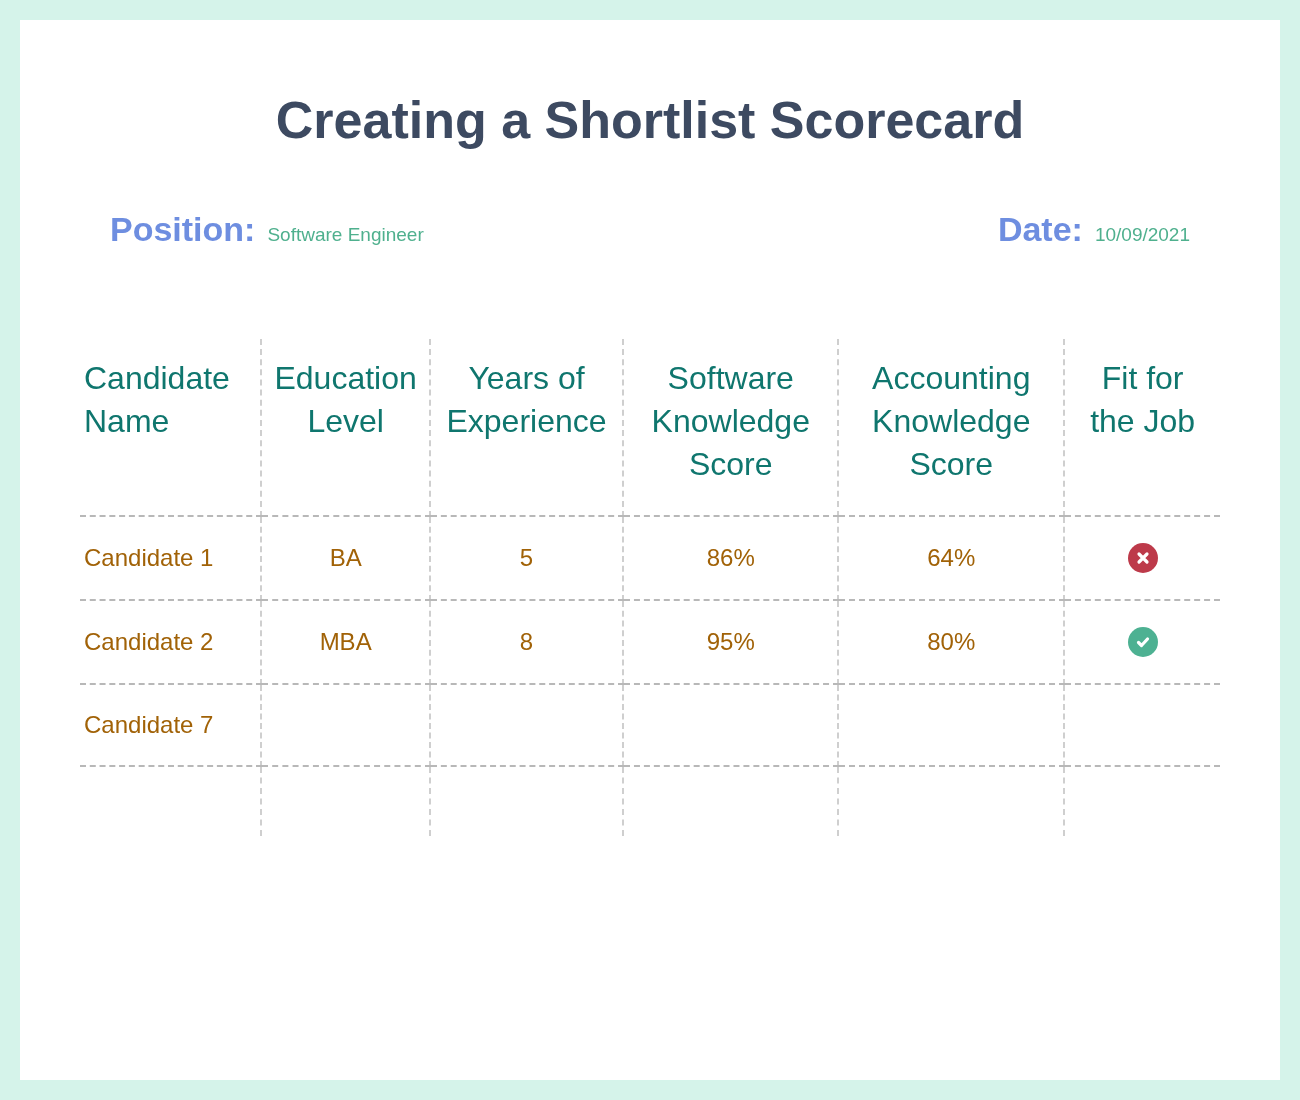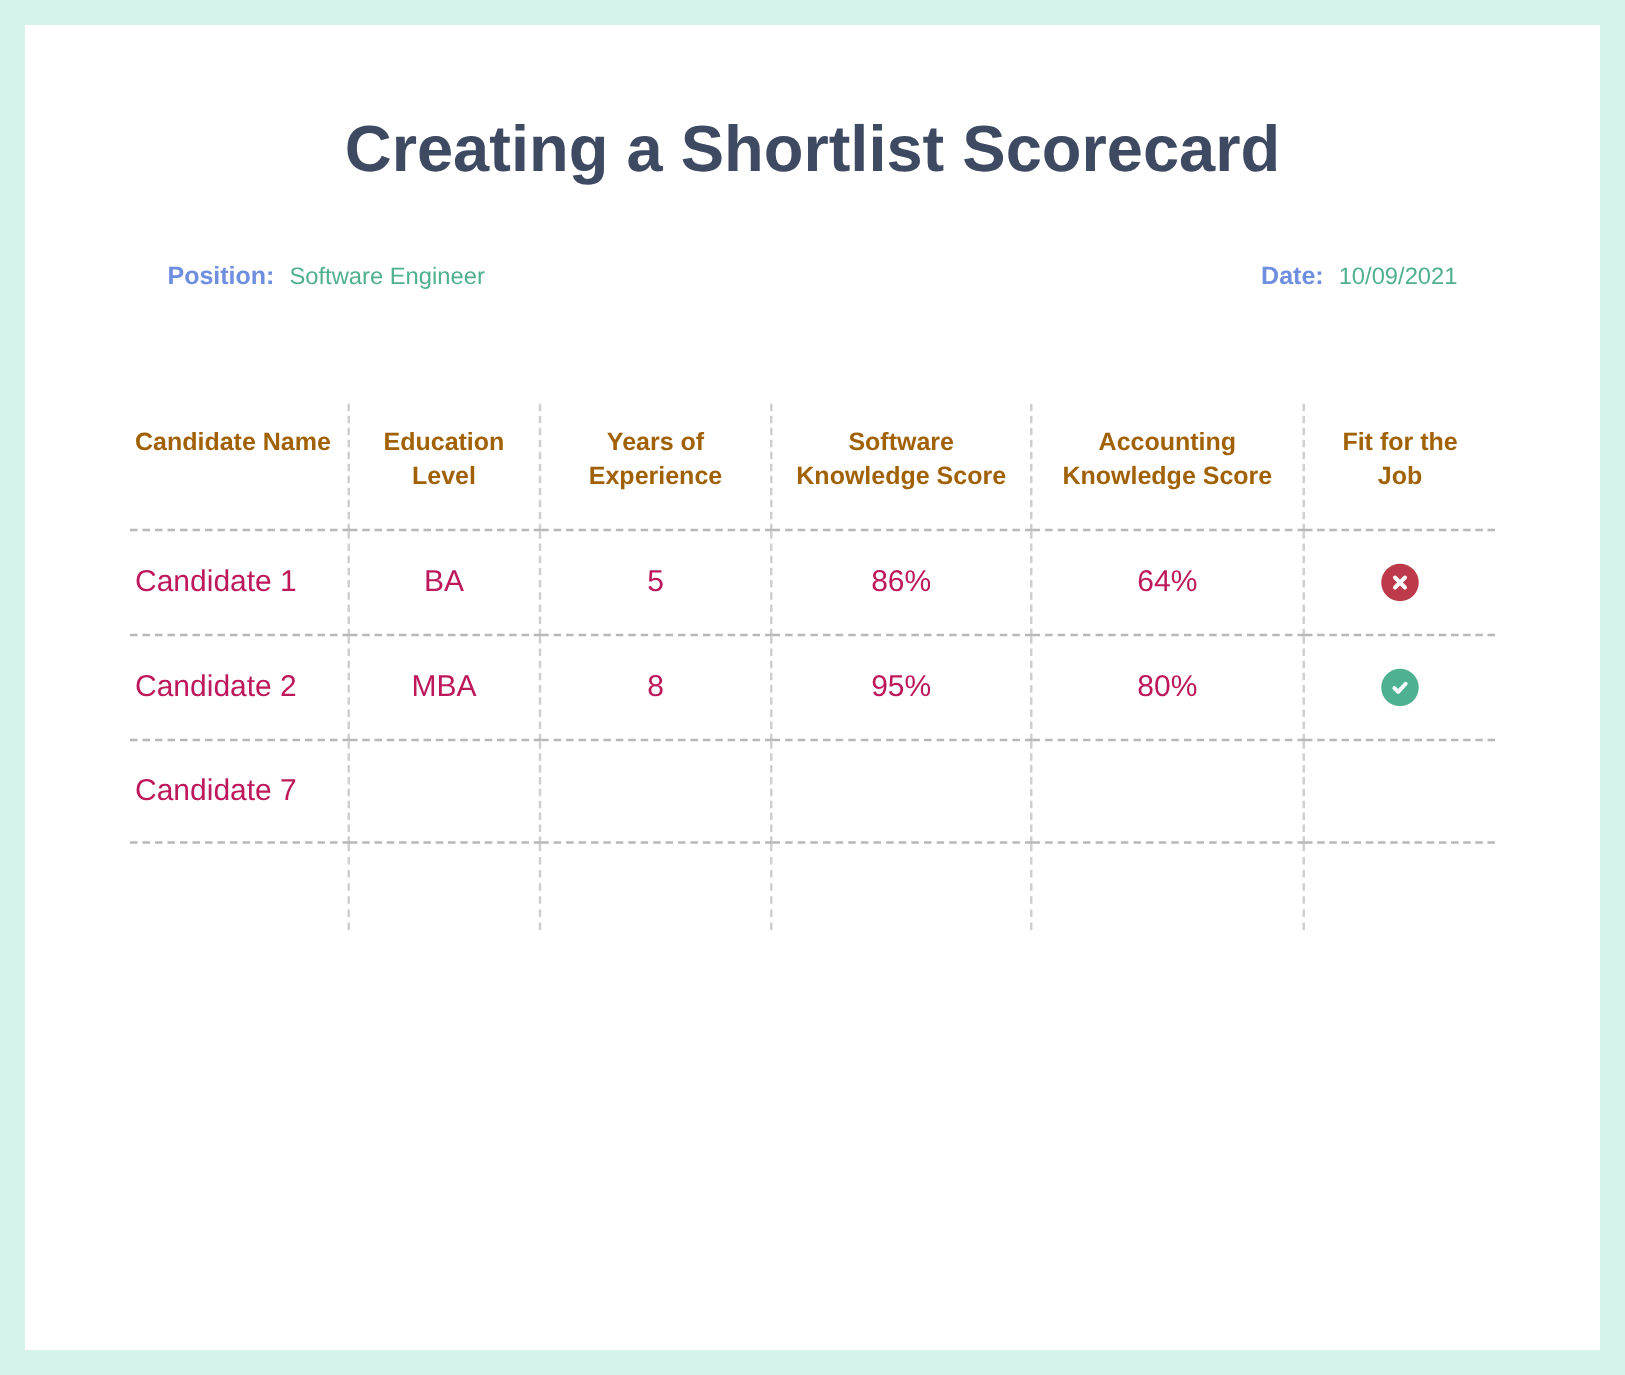"Creating a Shortlist Scorecard" .card { padding: 70px 84px 50px -> 70px 60px 50px }
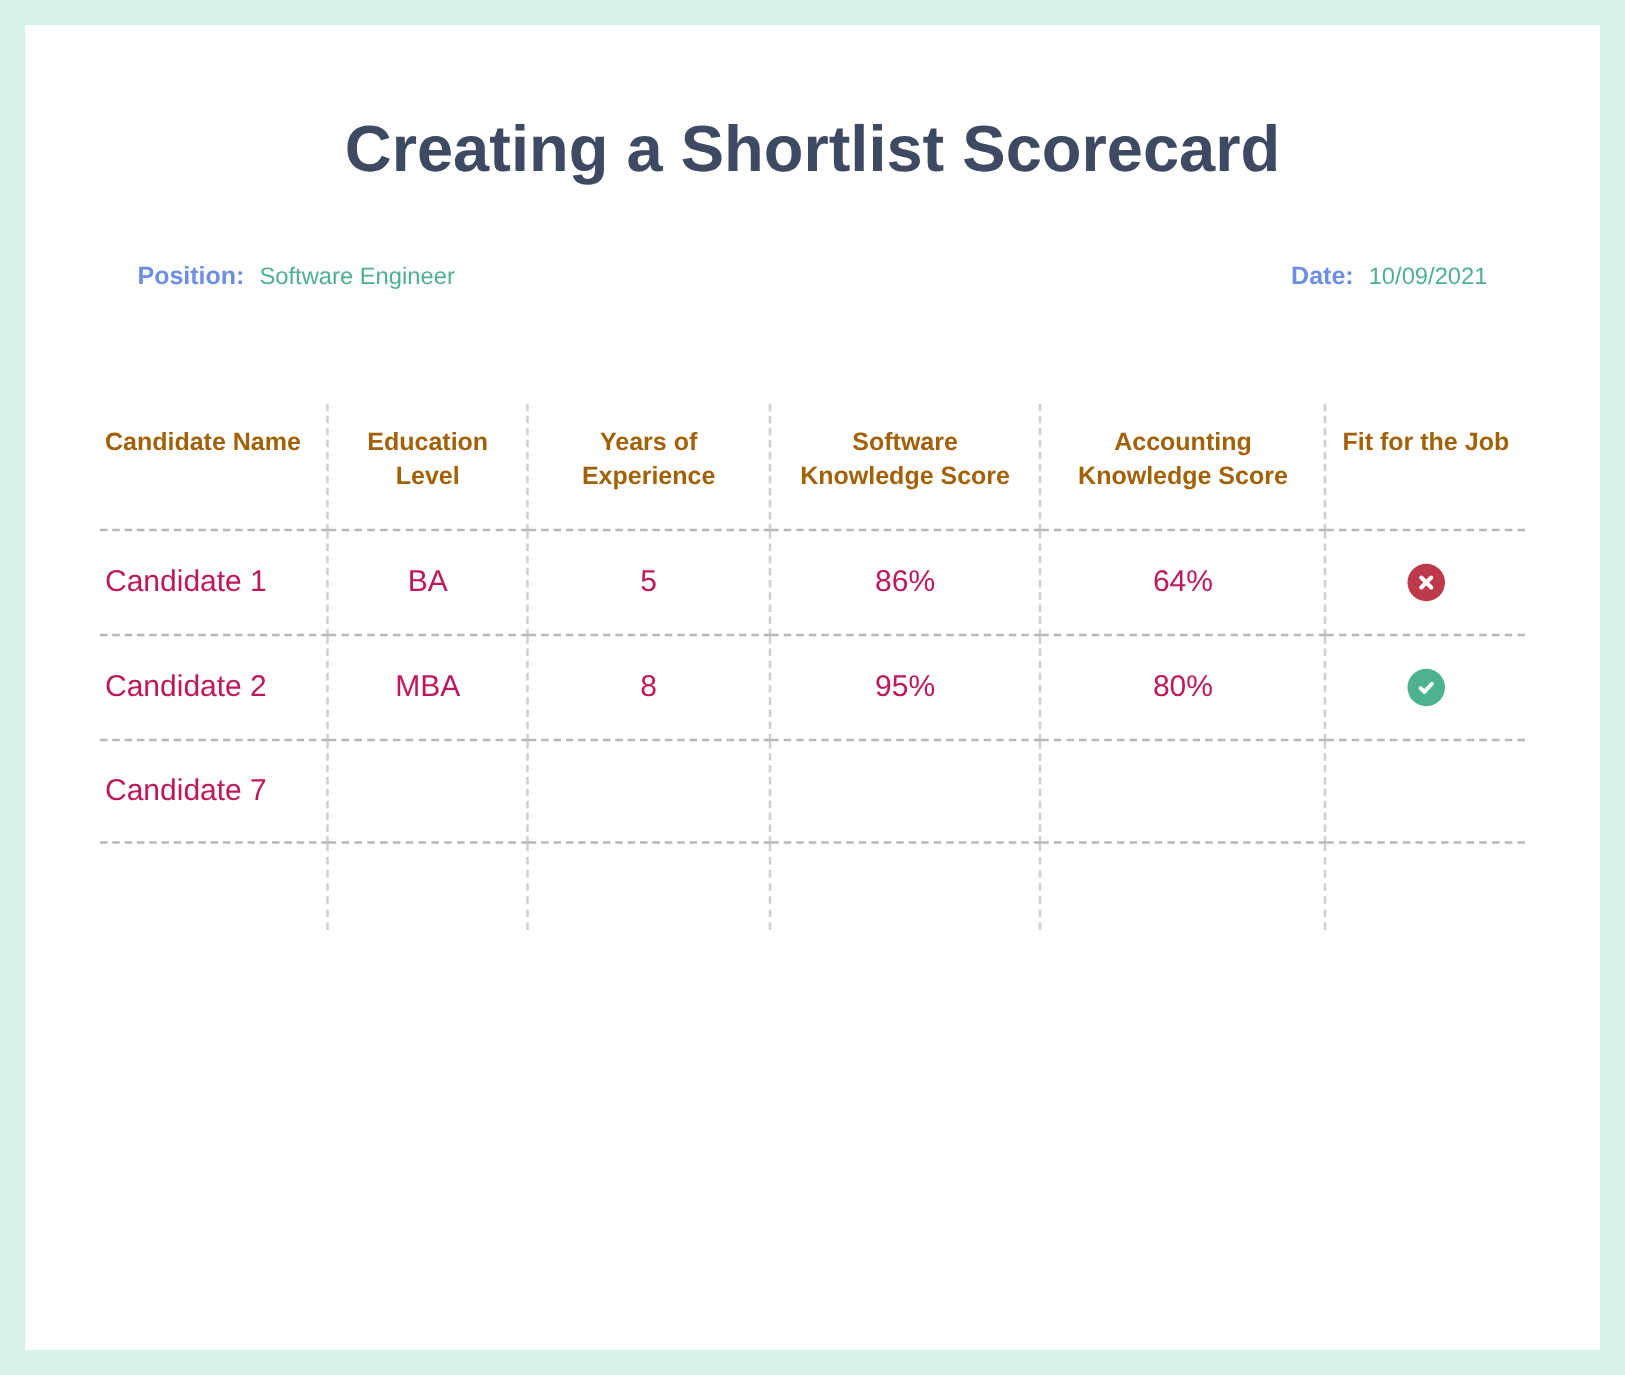"Position:" .meta-label { font-size: 20px -> 34px }
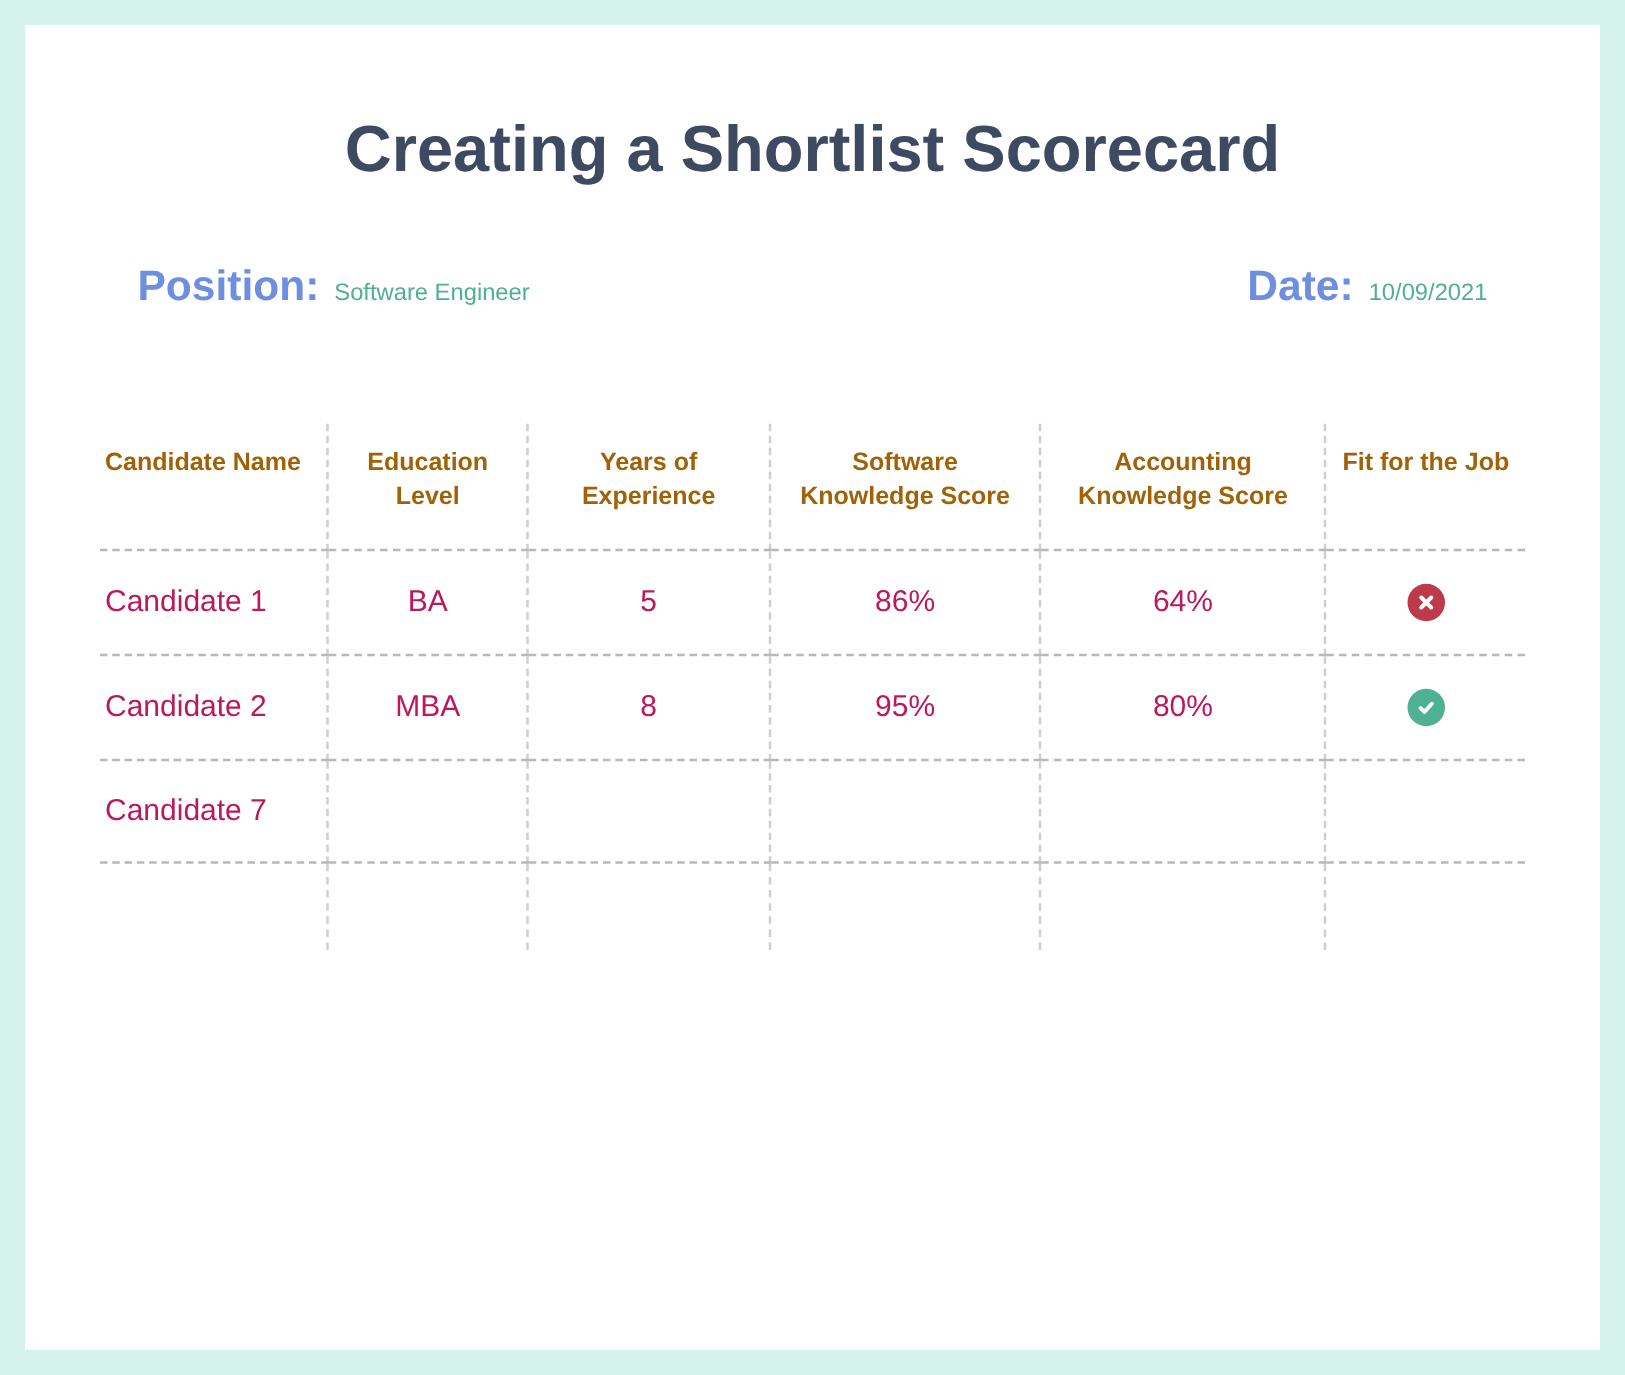"Candidate Name" th { color: #a16207 -> #0f766e; font-size: 20px -> 32px; font-weight: 700 -> 400 }
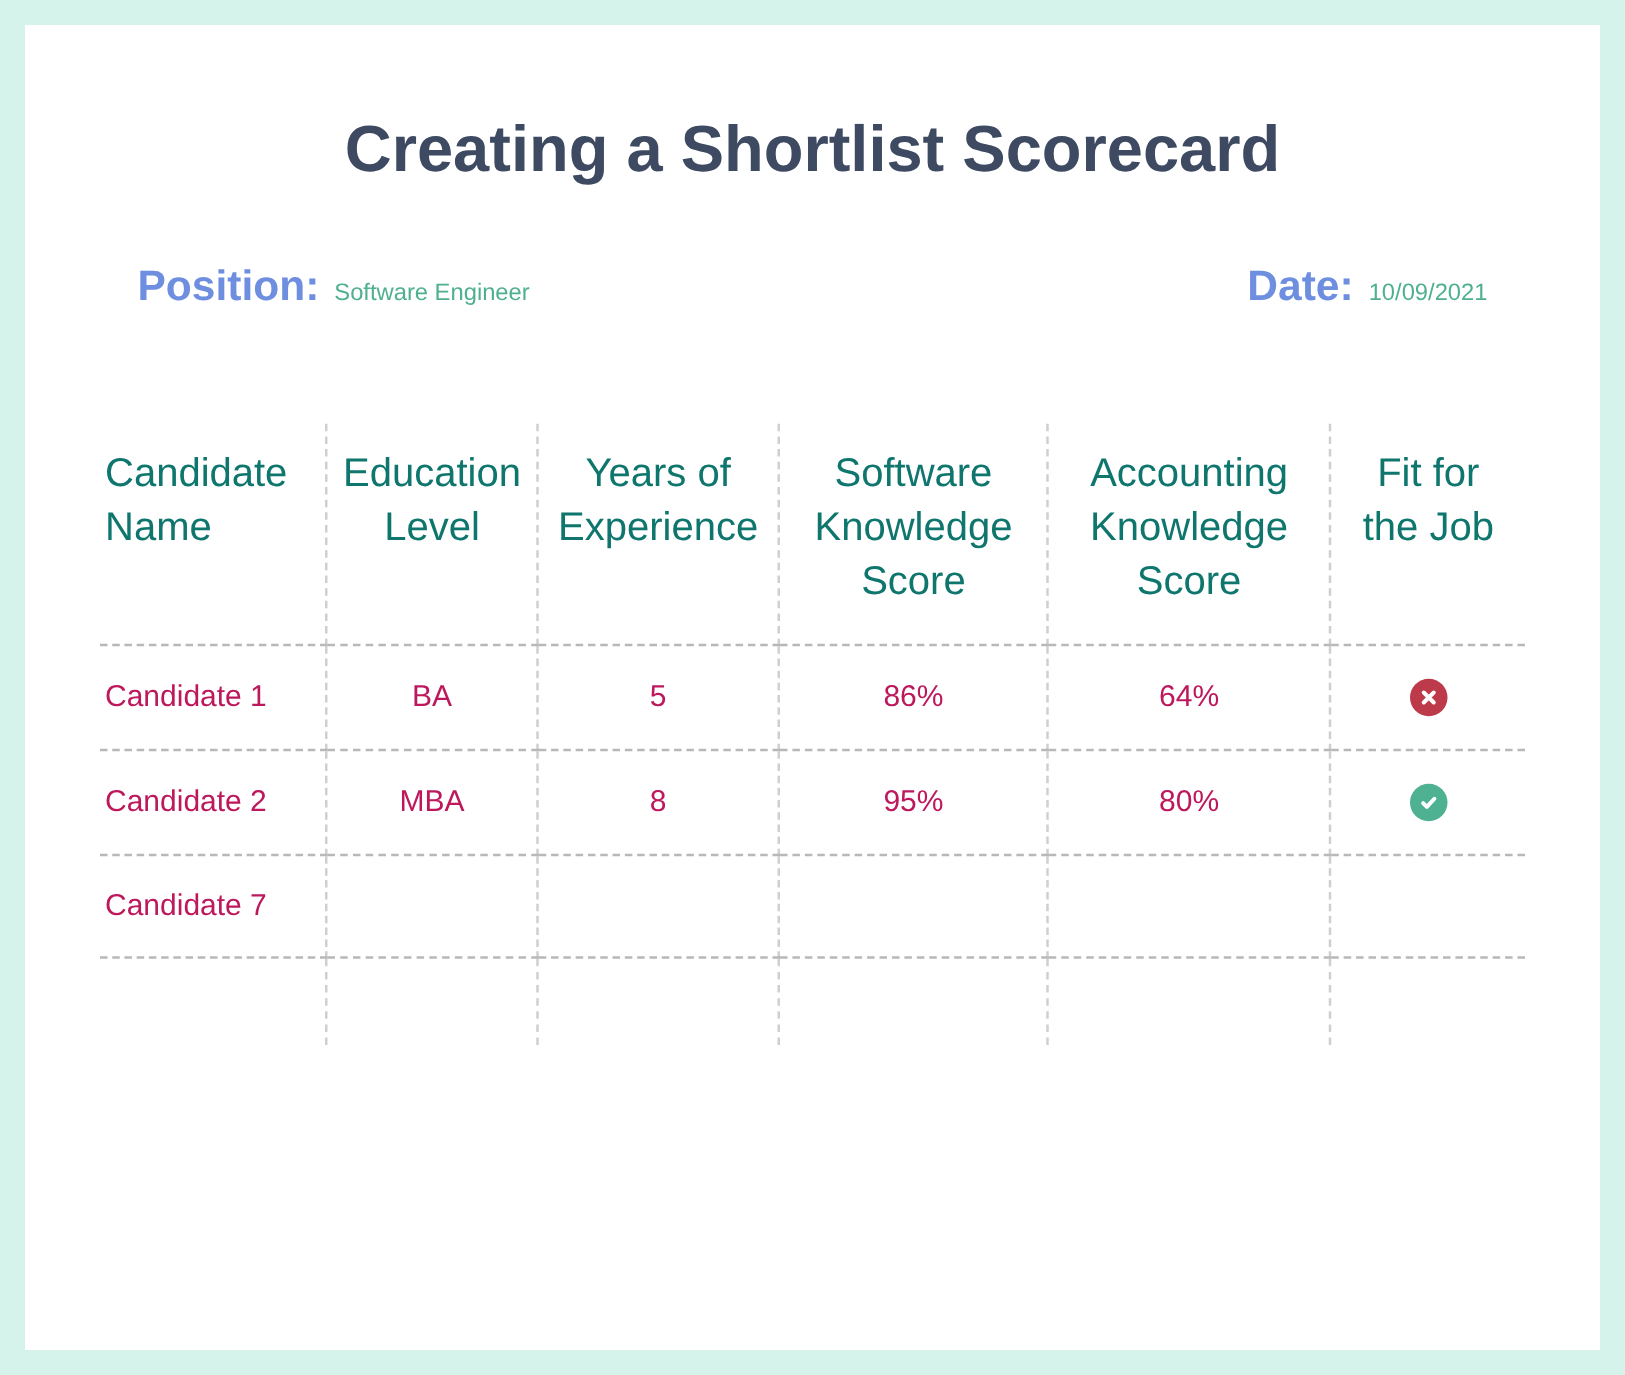"Candidate 1" td { color: #be185d -> #a16207 }
